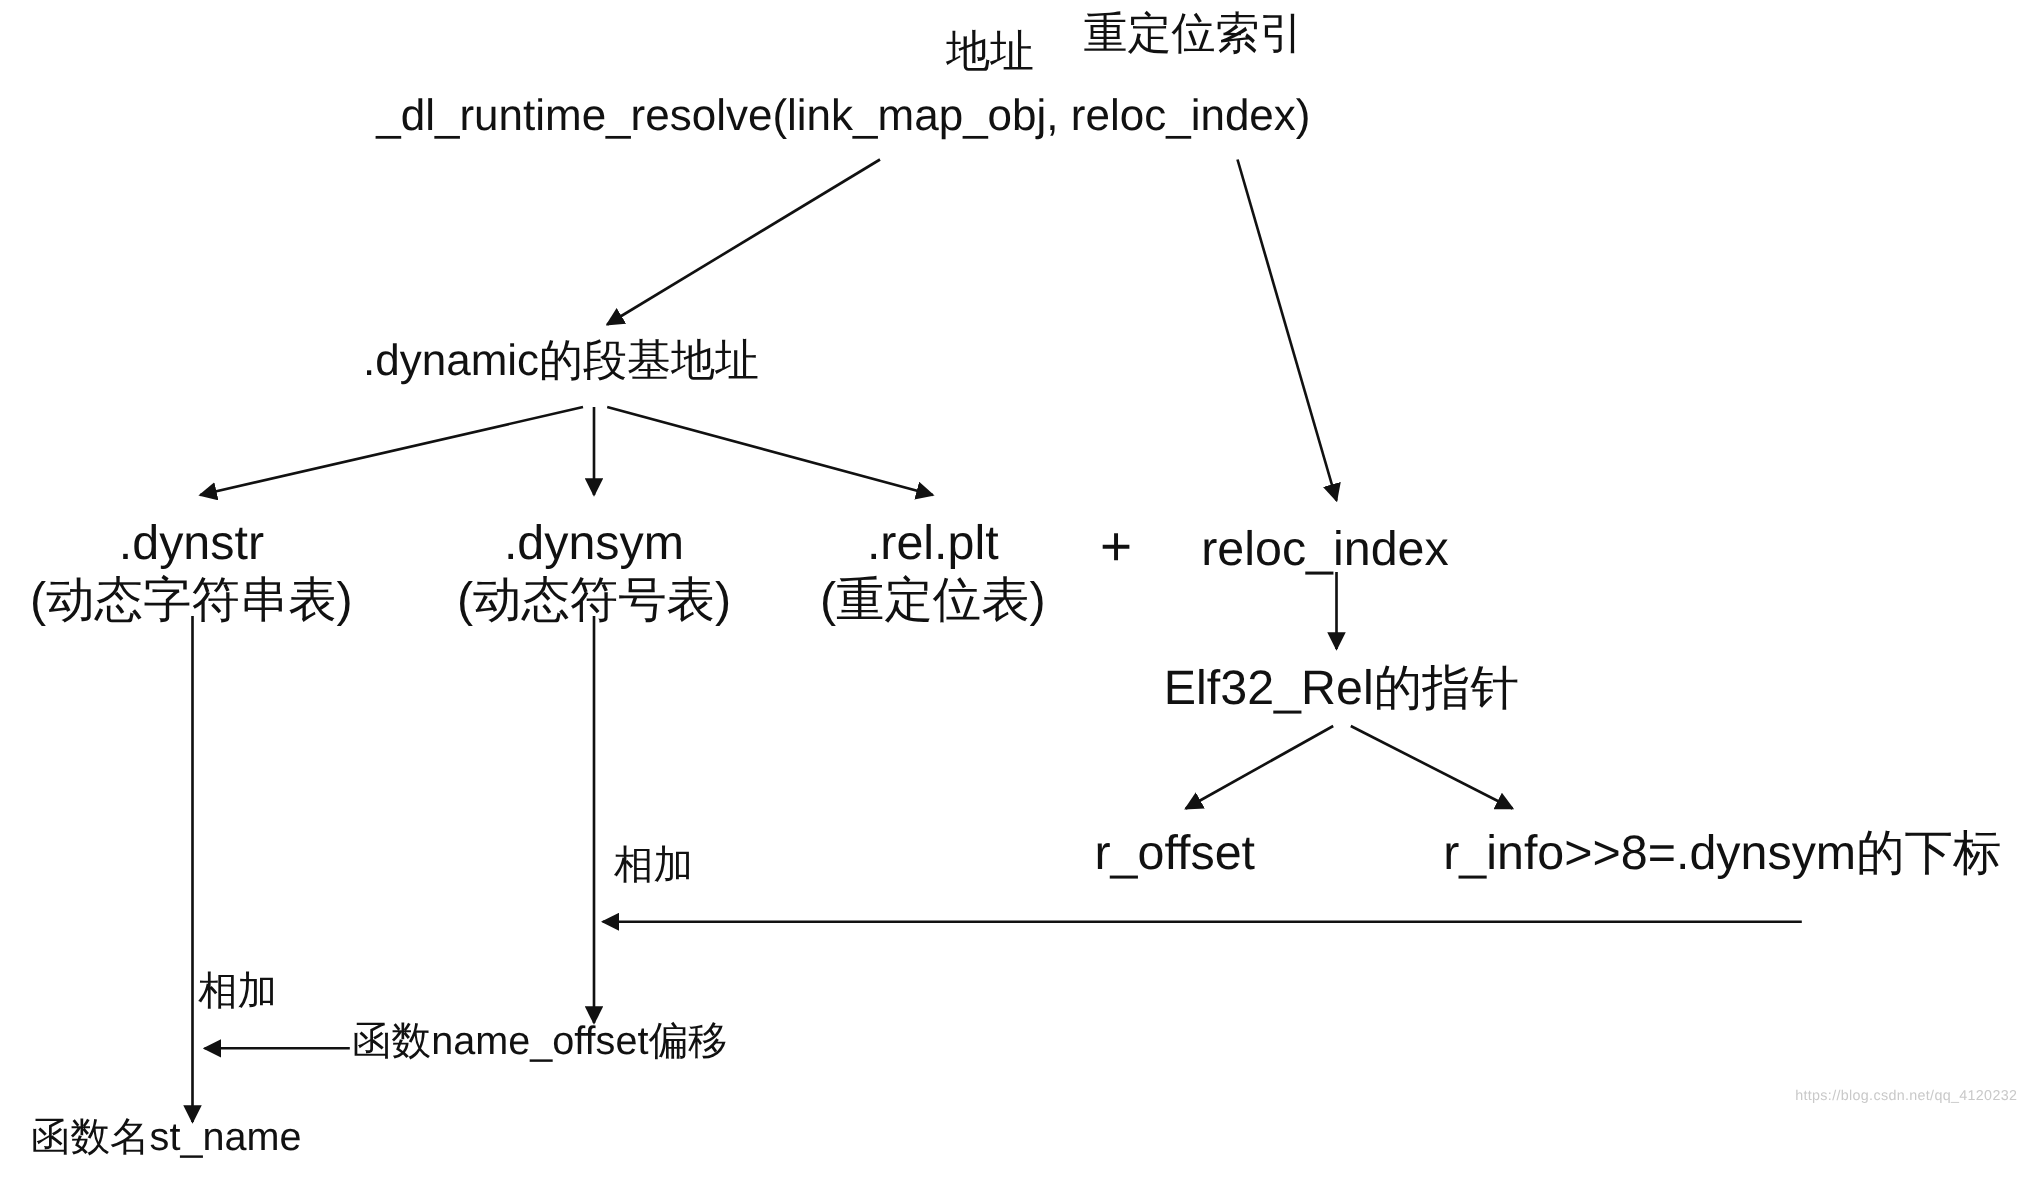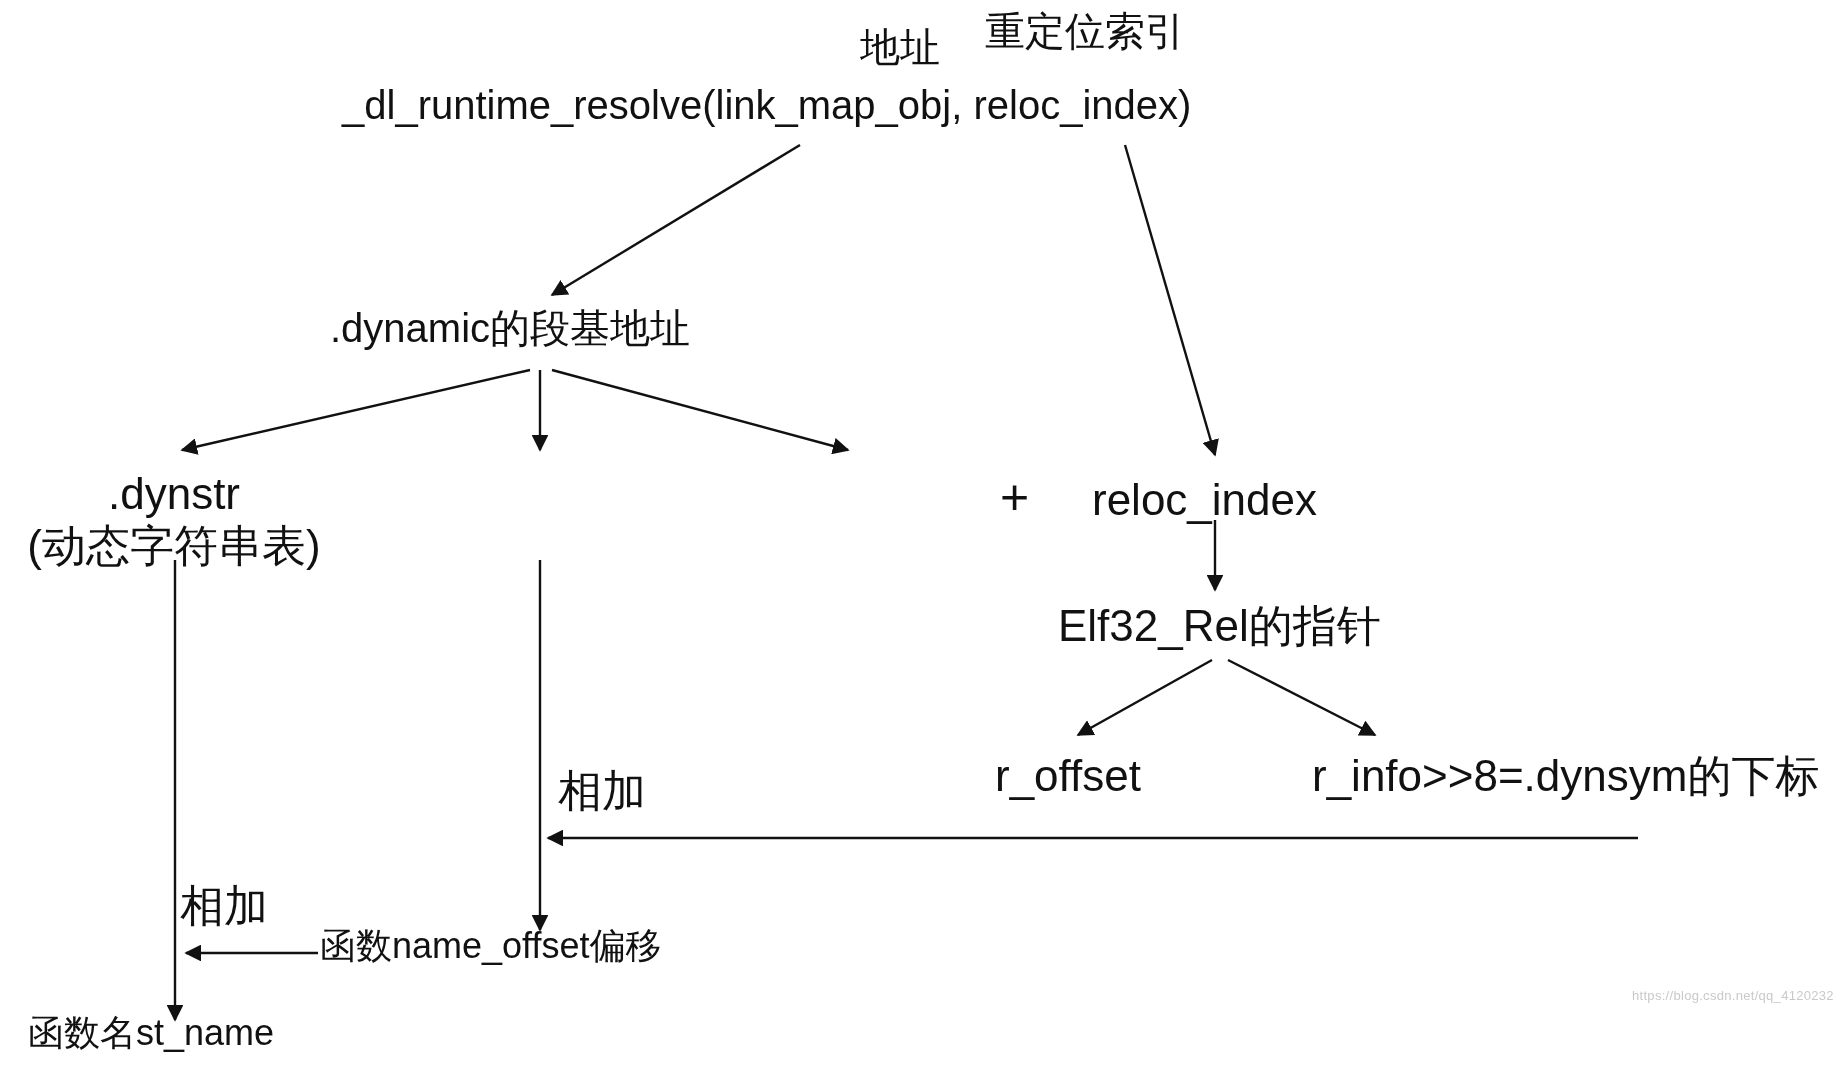".dynsym" div.node { html: none -> <div> <div>.dynsym</div> <div>(动态符号表)</div> </div> }
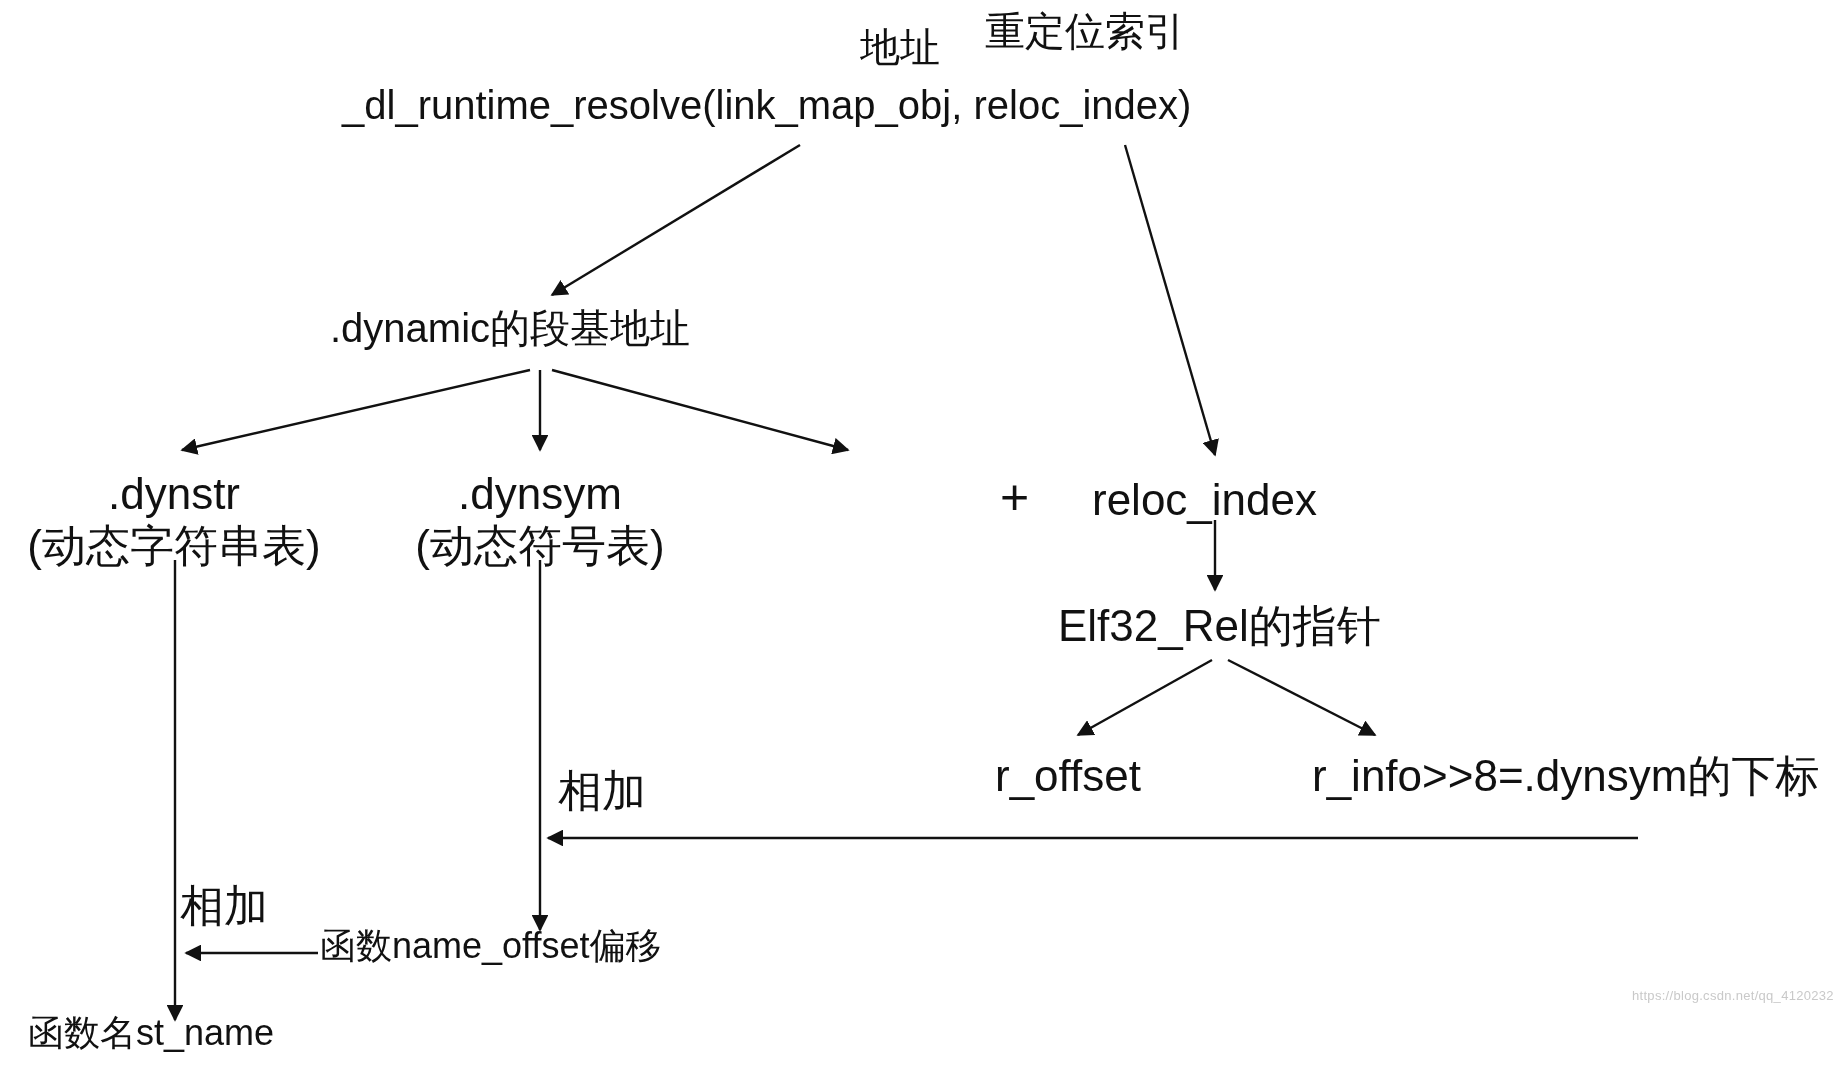".rel.plt" div.node { html: none -> <div> <div>.rel.plt</div> <div>(重定位表)</div> </div> }
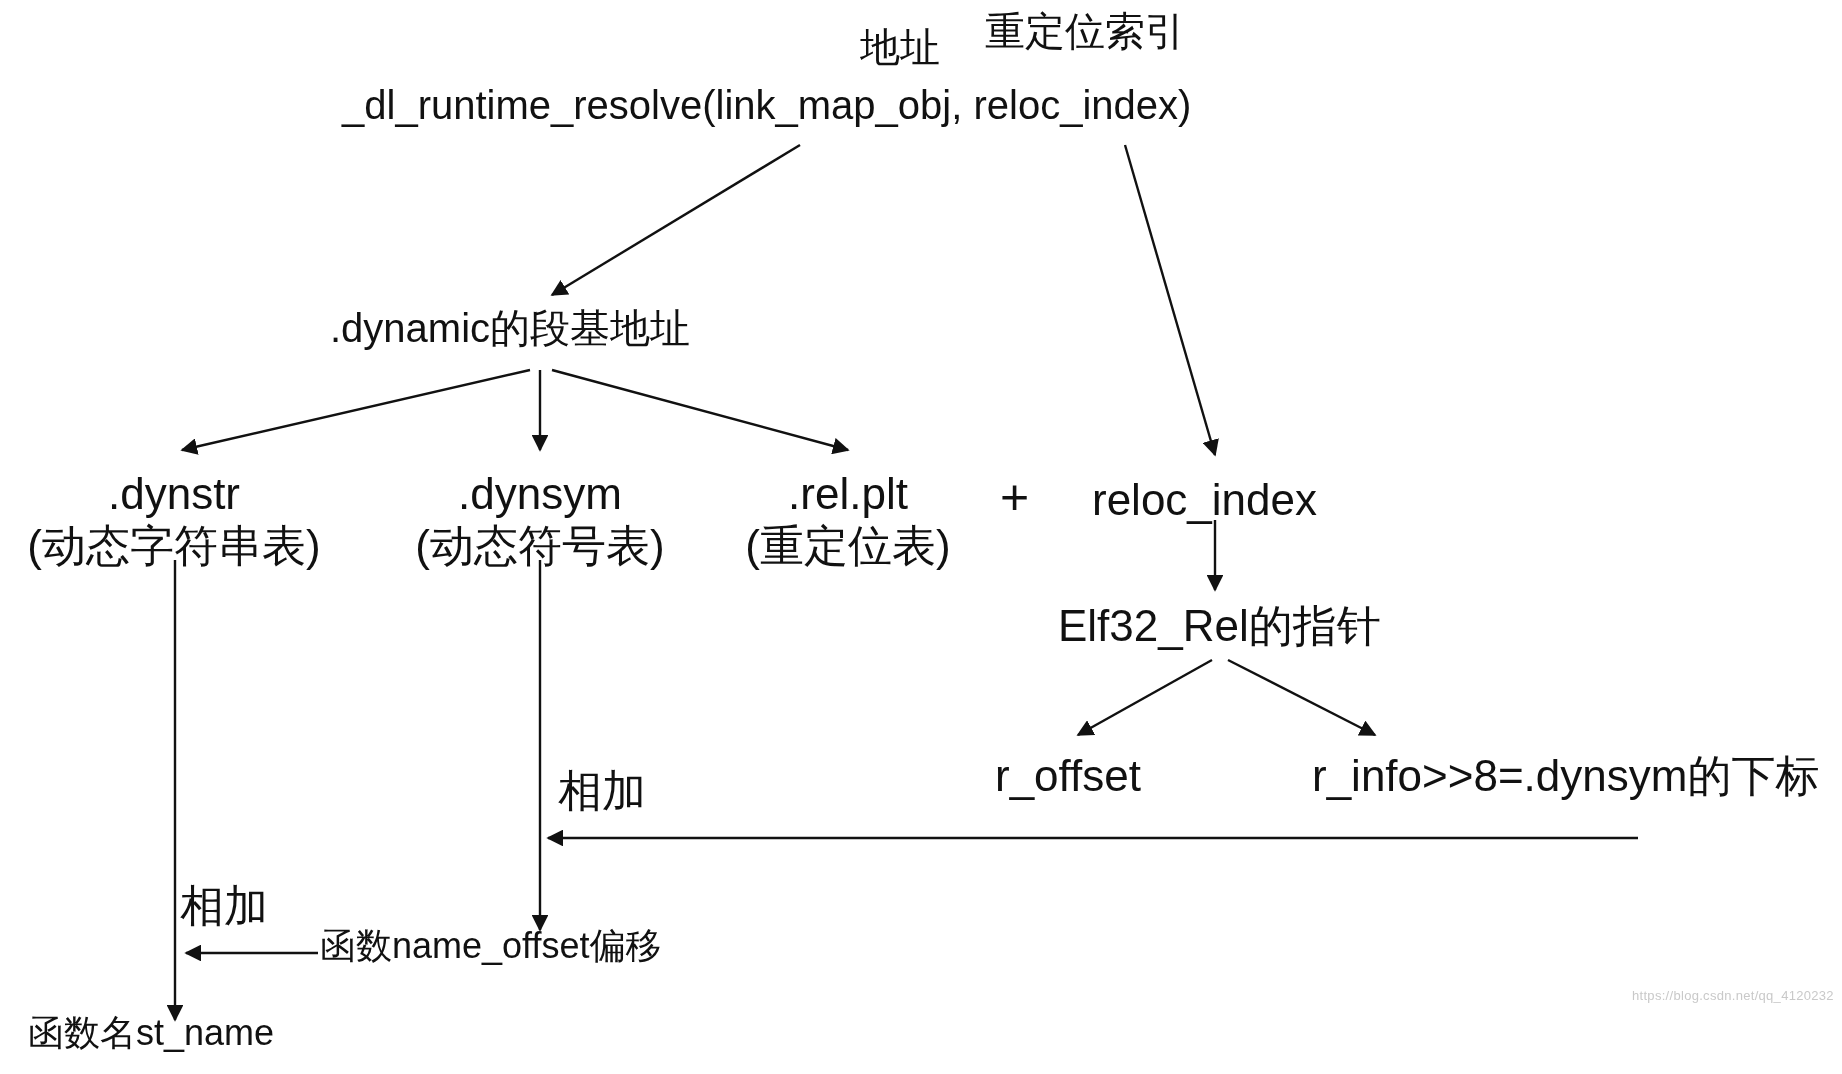"相加" .n-edge { font-size: 44px -> 36px }
